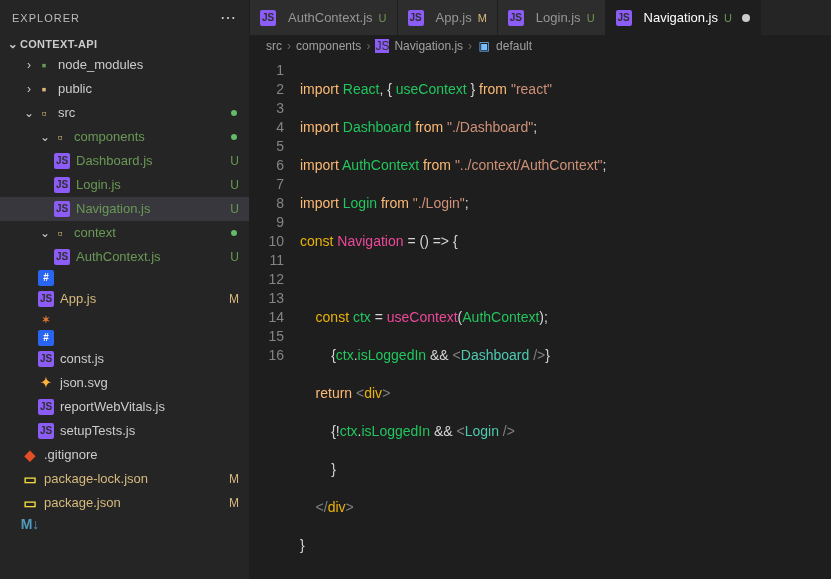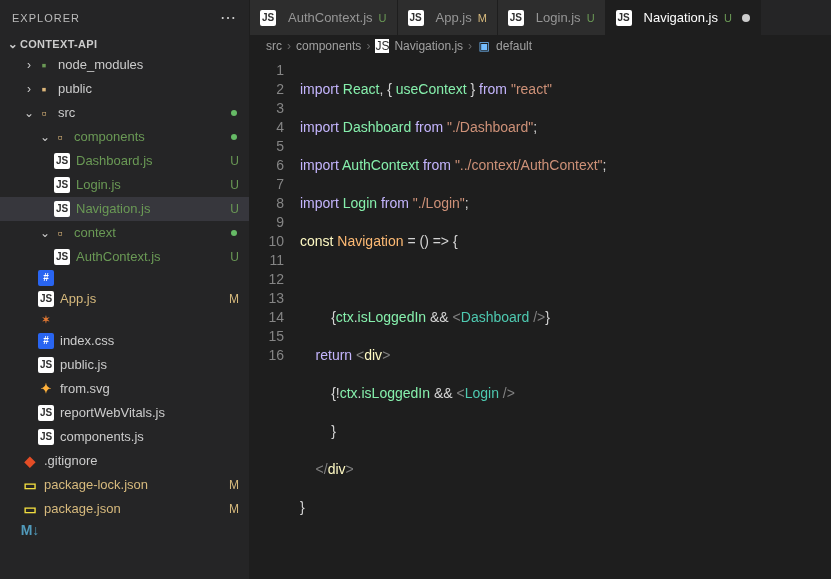"JS" .icon-js { background: #ffffff -> #8b5cf6 }
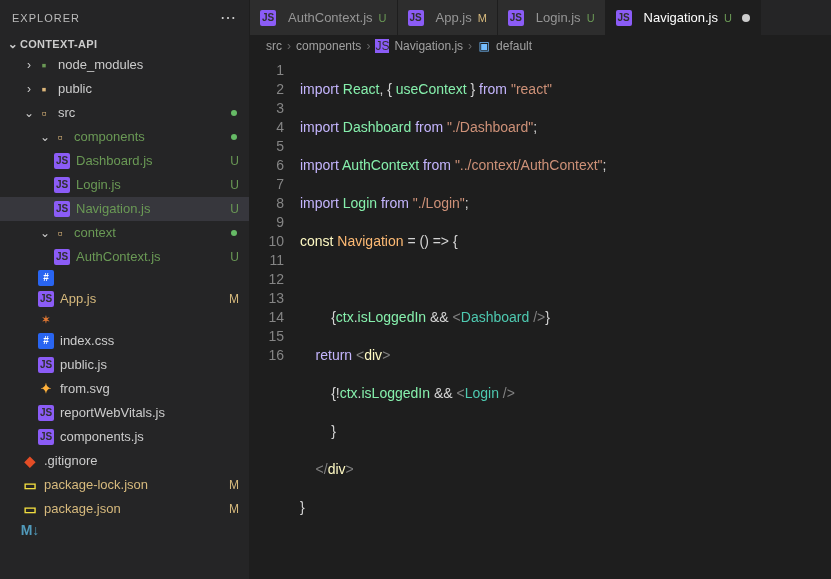"import" .tk-kw { color: #c4b5fd -> #fdba74 }
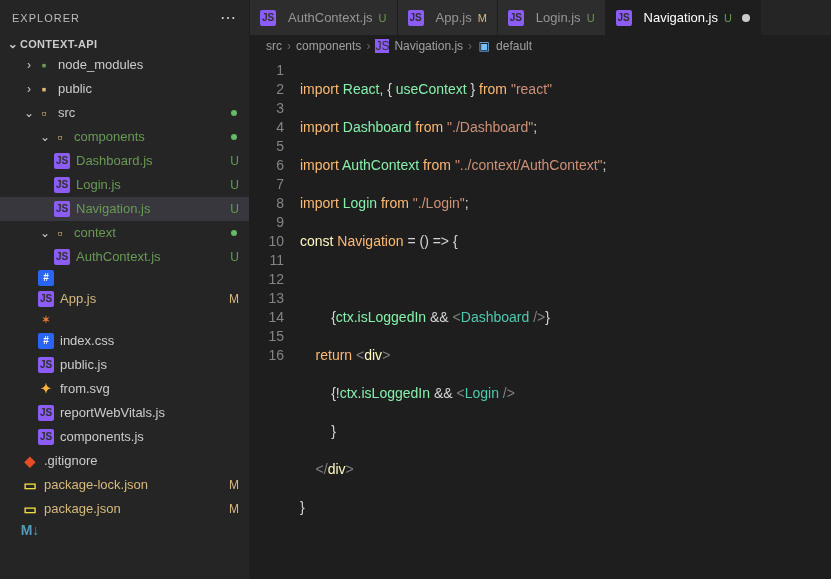"React" .tk-var { color: #86efac -> #22c55e }
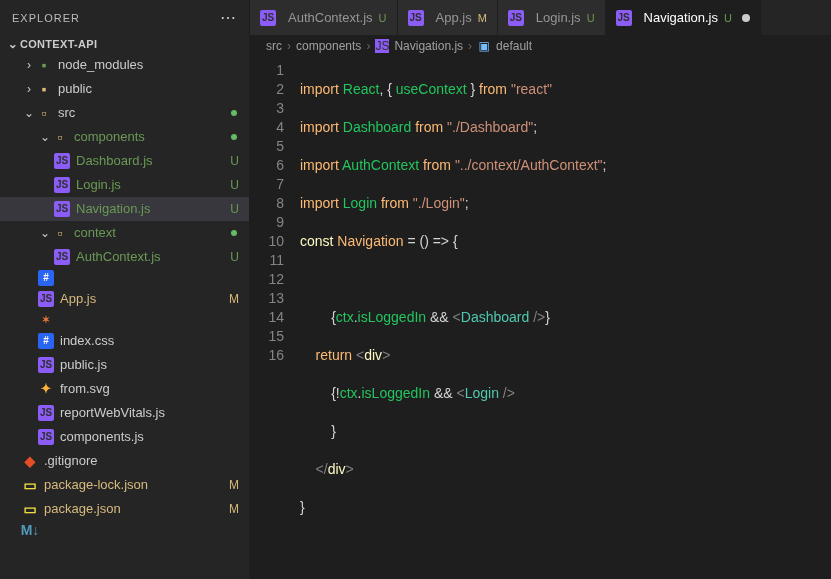"const" .tk-const { color: #fef9c3 -> #eab308 }
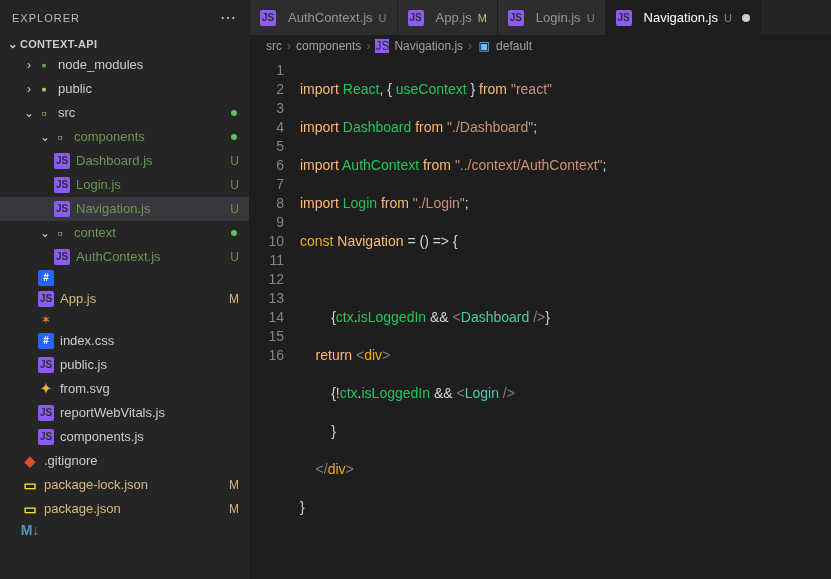"Navigation" .tk-fn { color: #fdba74 -> #ec4899 }
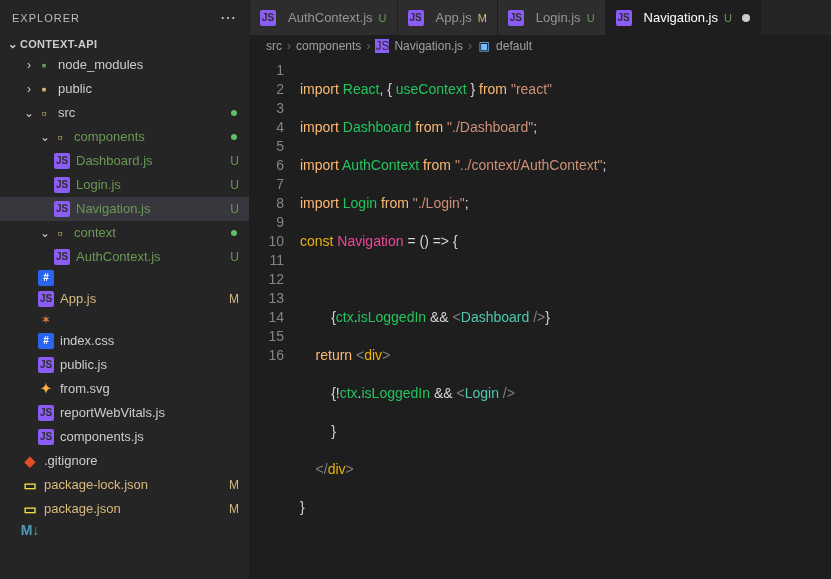"const ctx = useContext(AuthContext);" div { html: none -> <div> <span>const</span> <span>ctx</span><span> = </span><span>useContext</span><span>(</span><span>AuthContext</span><span>)</span><span>;</span></div> }
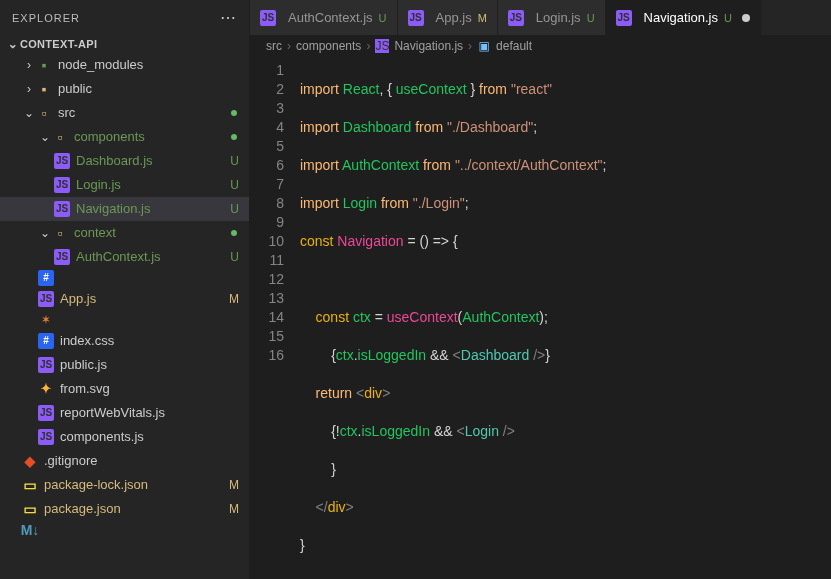"index.css" span.label { html: <span>index.css</span> -> none }
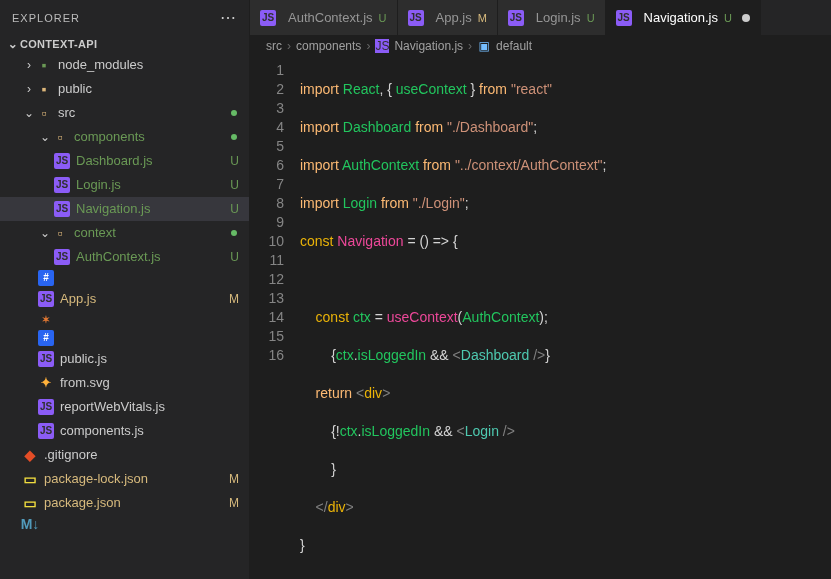"public.js" span.label { text: public.js -> const.js }
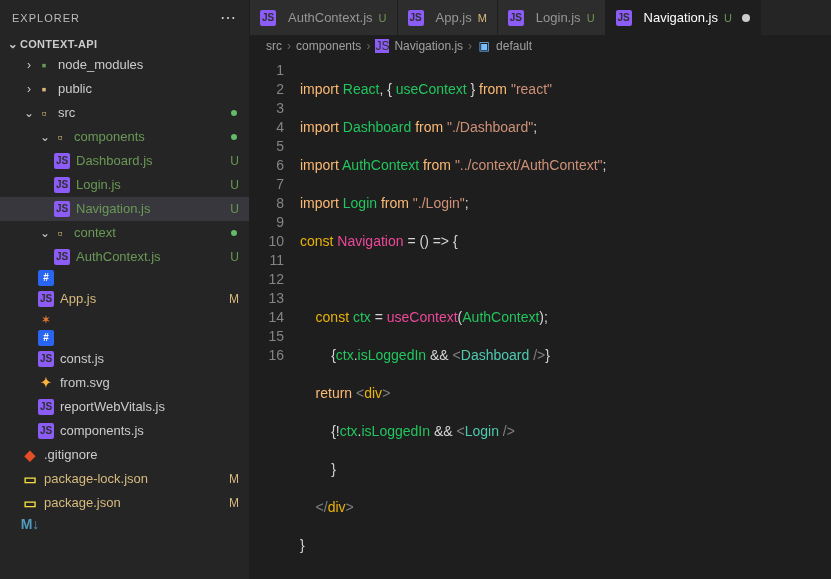"from.svg" span.label { text: from.svg -> json.svg }
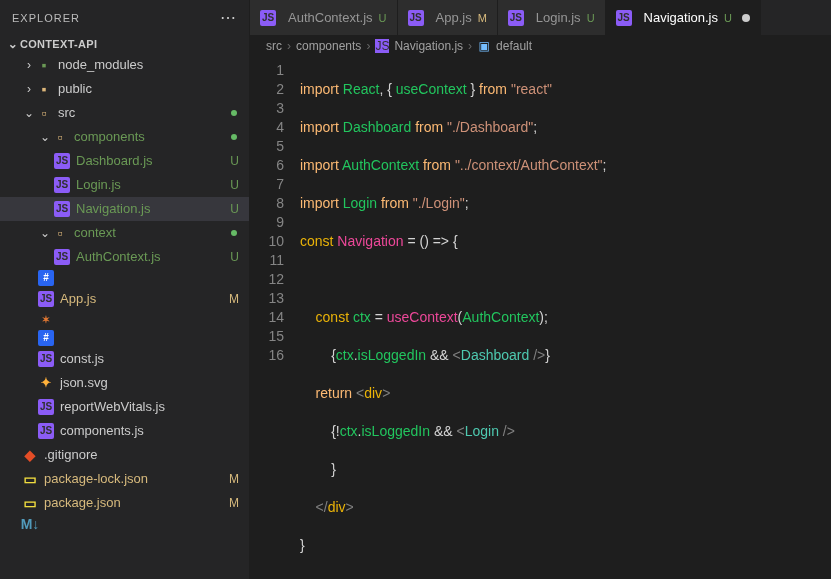"components.js" span.label { text: components.js -> setupTests.js }
